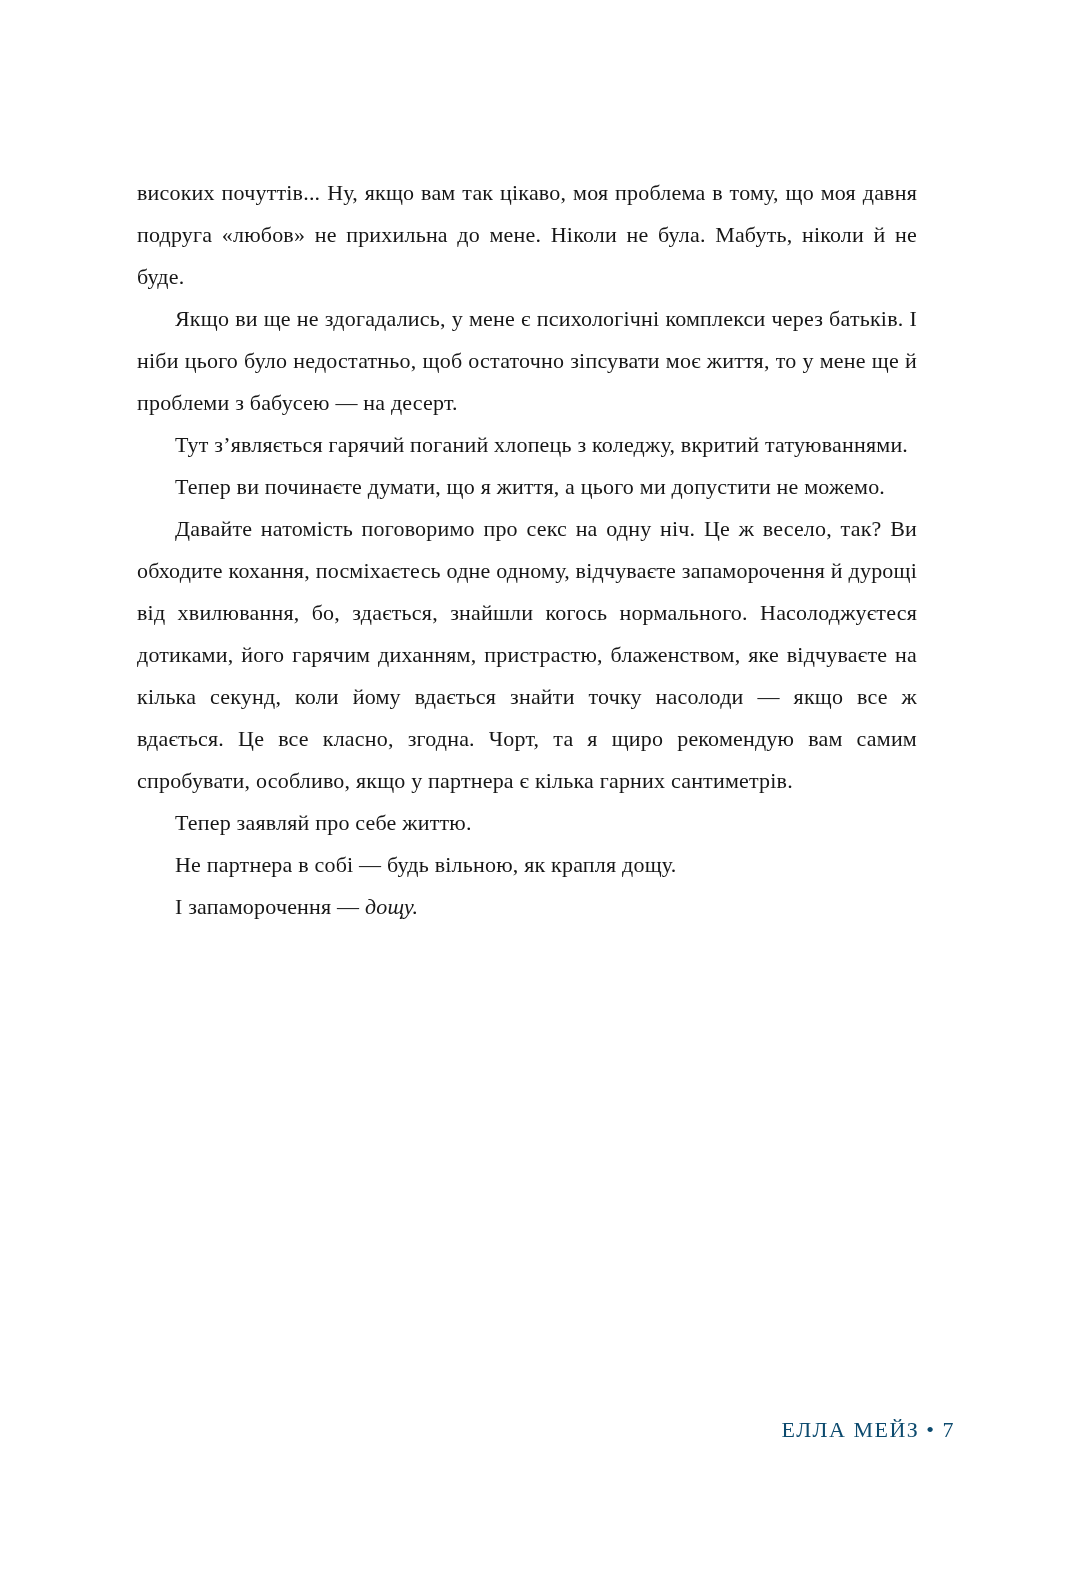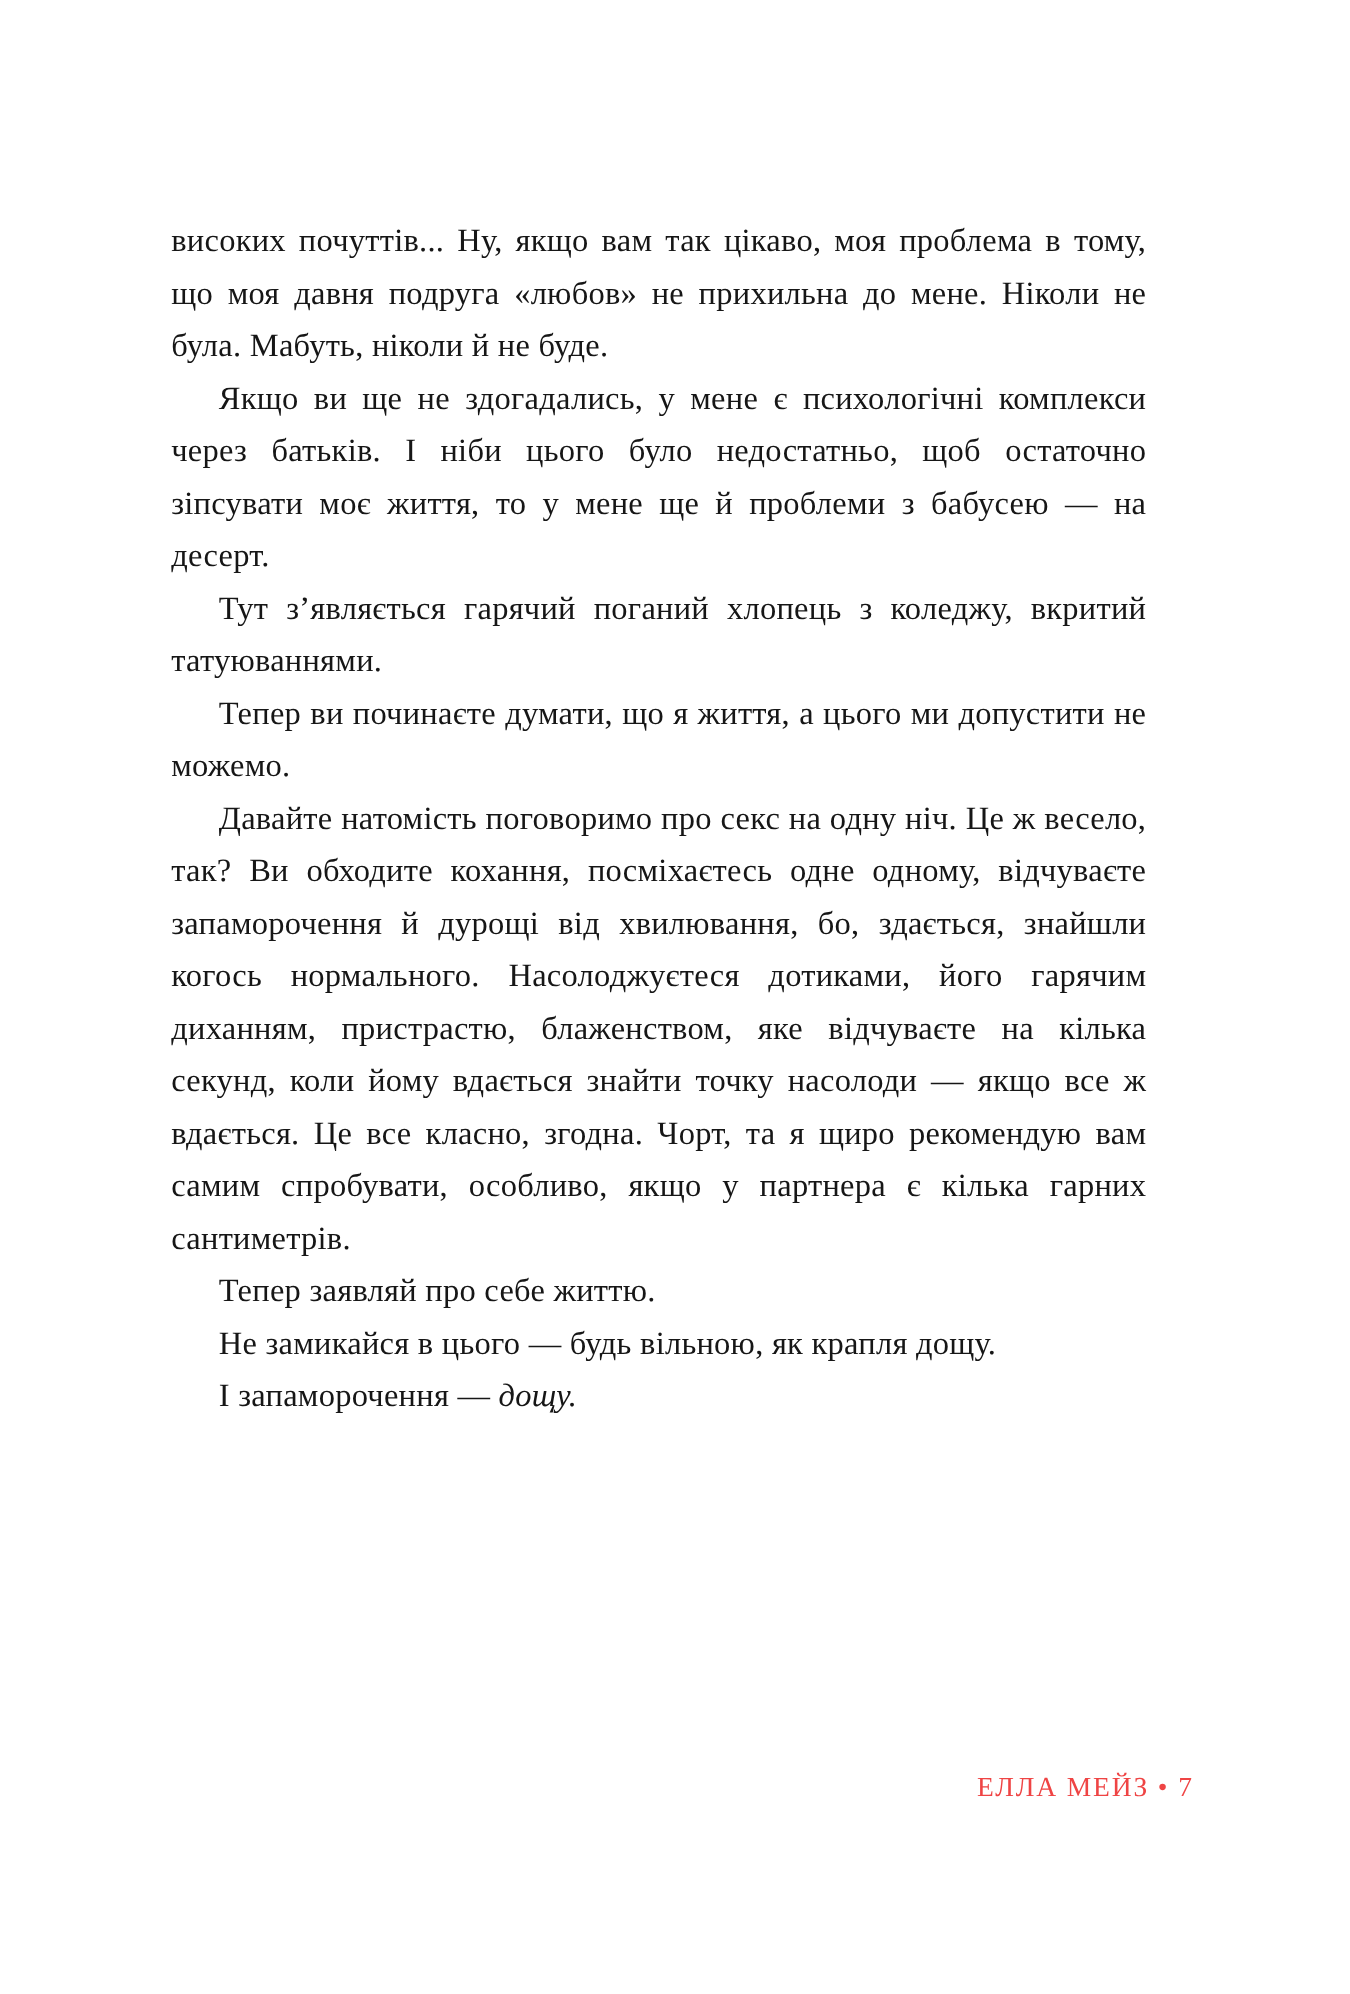"високих почуттів... Ну, якщо вам" .text-block { font-size: 26px -> 22px }
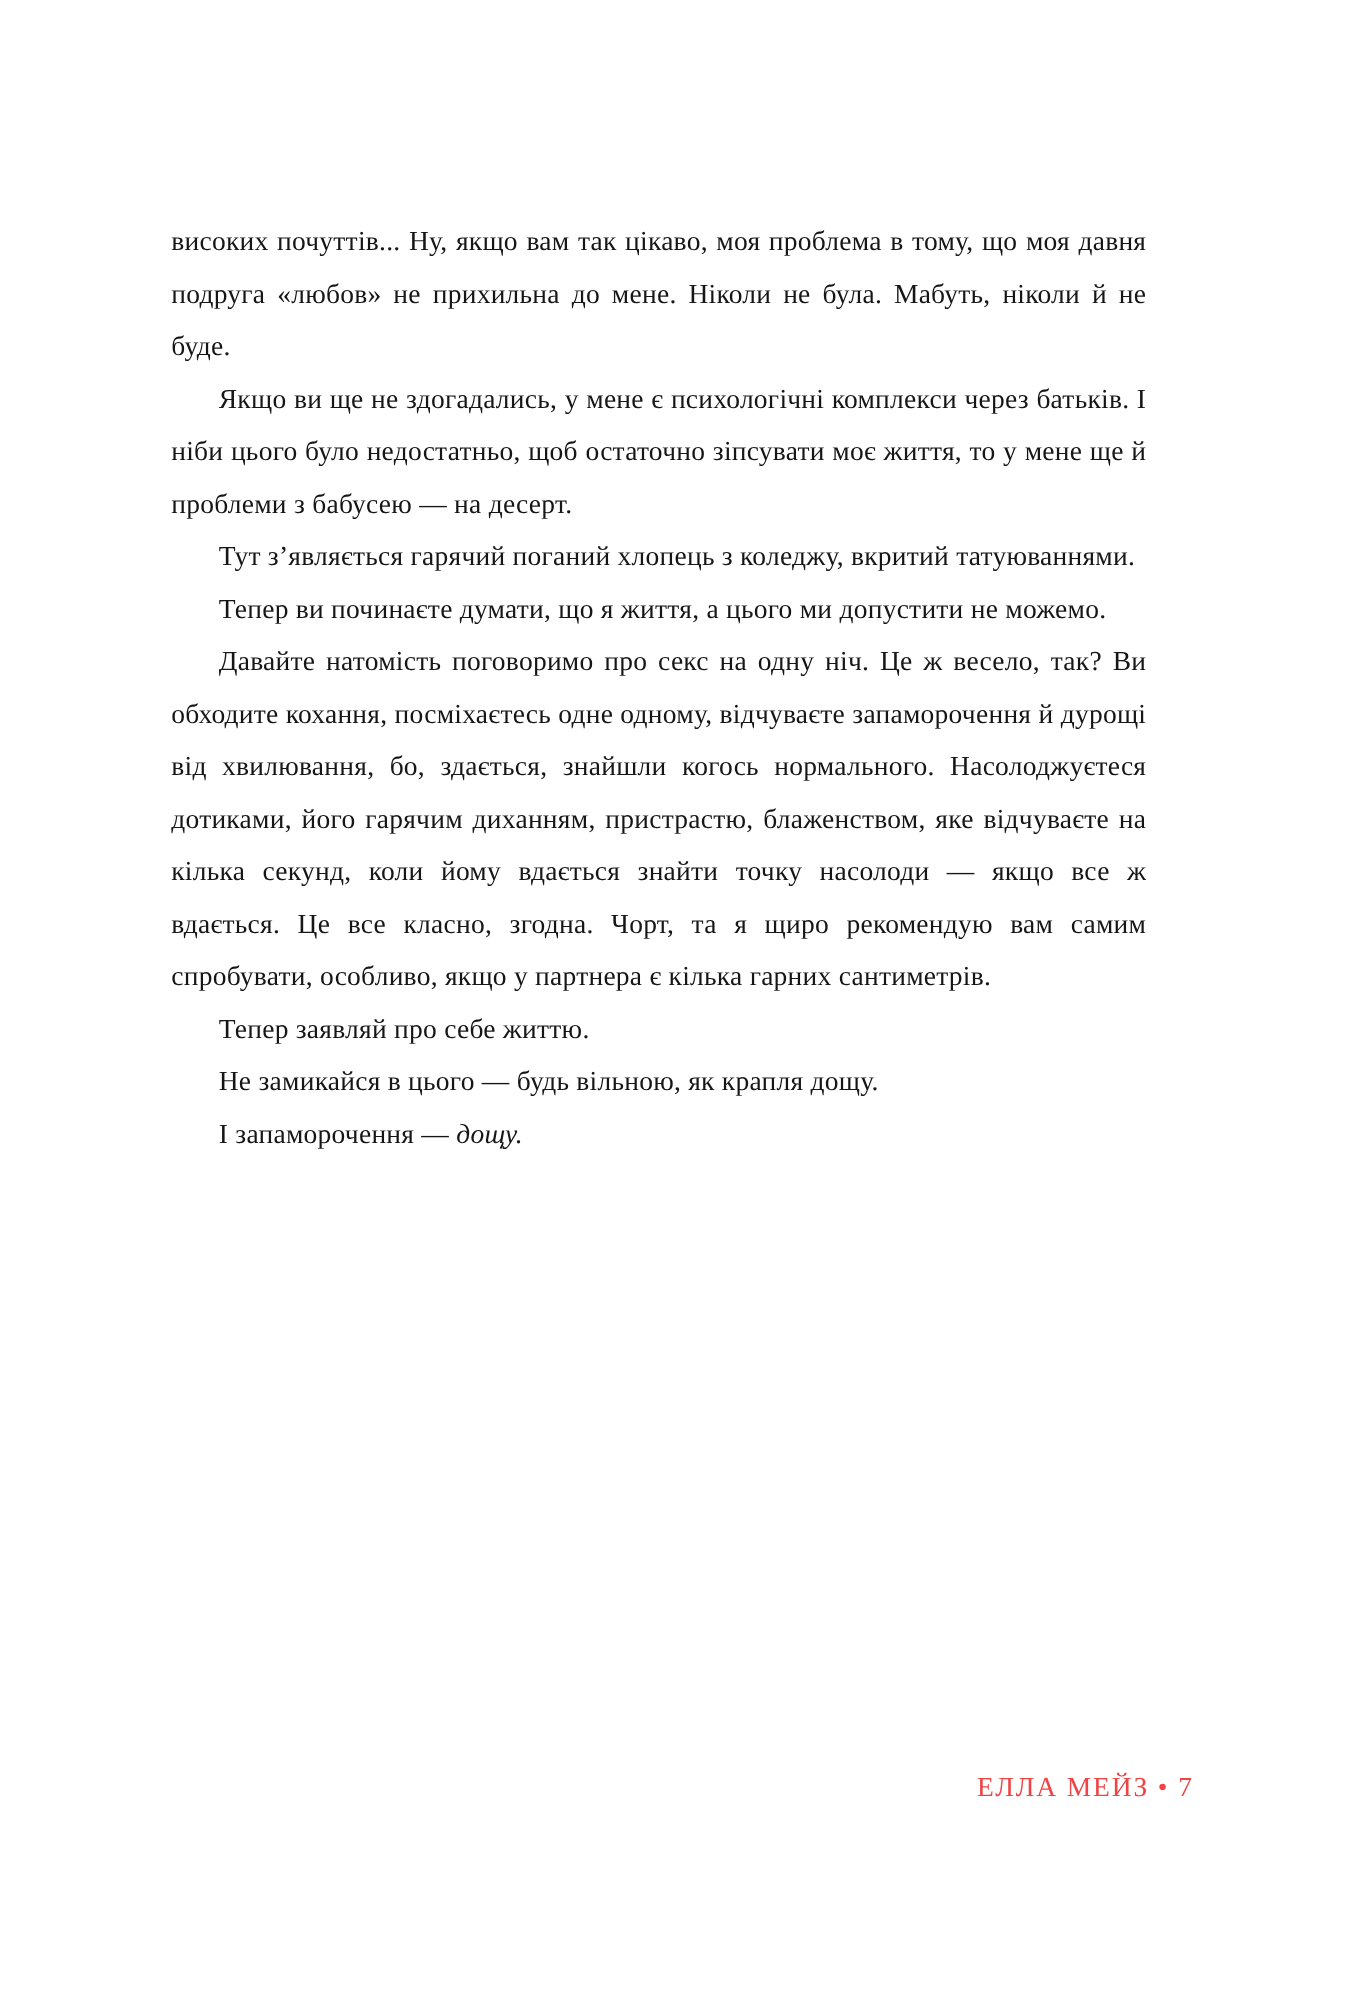"Не замикайся в цього —" span { text: замикайся в цього -> партнера в собі }
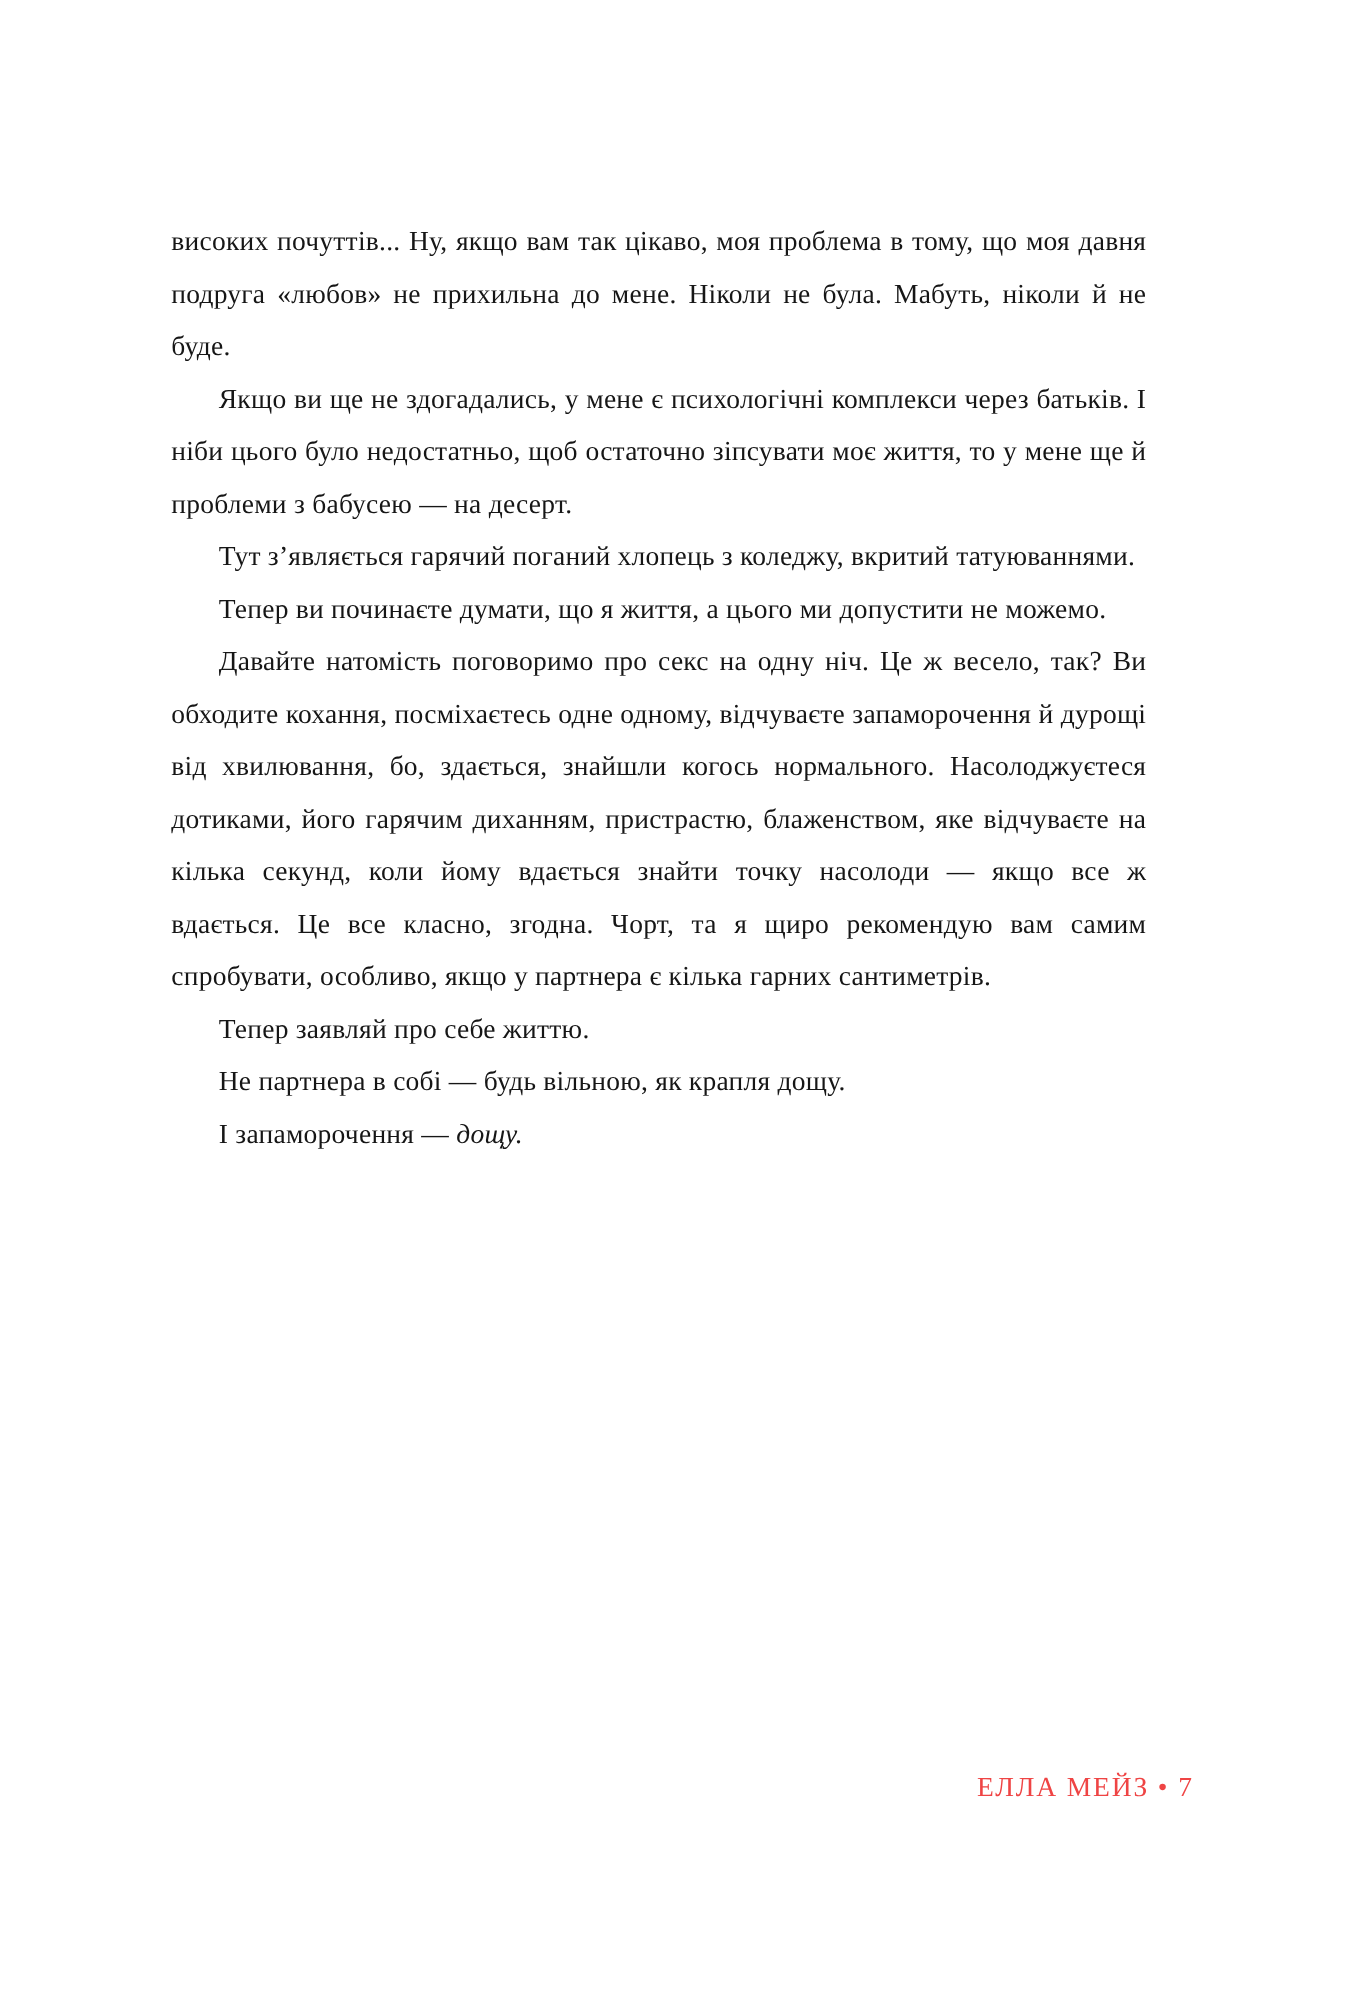"ЕЛЛА МЕЙЗ • 7" .footer { color: #ef4444 -> #0c4a6e }
